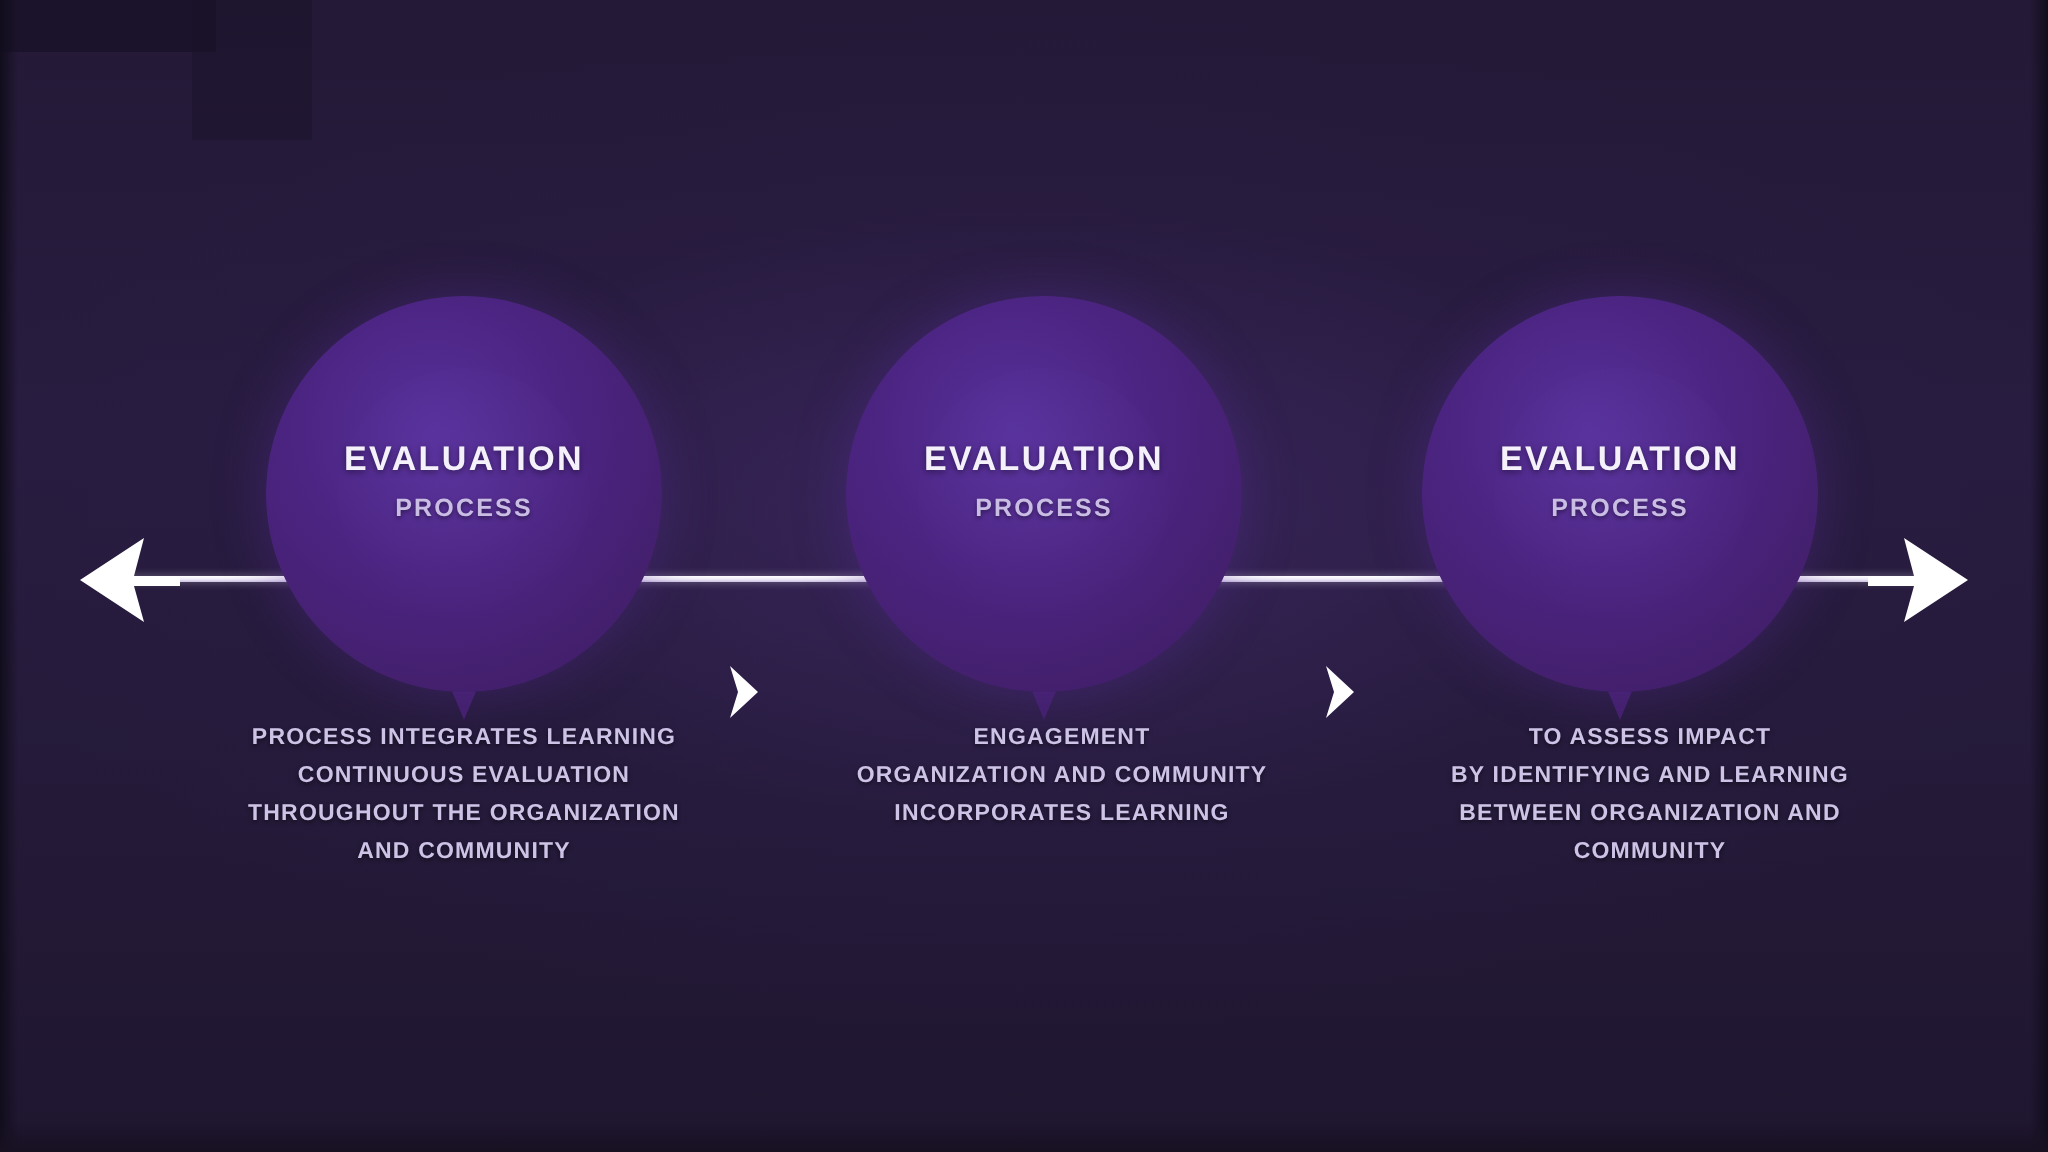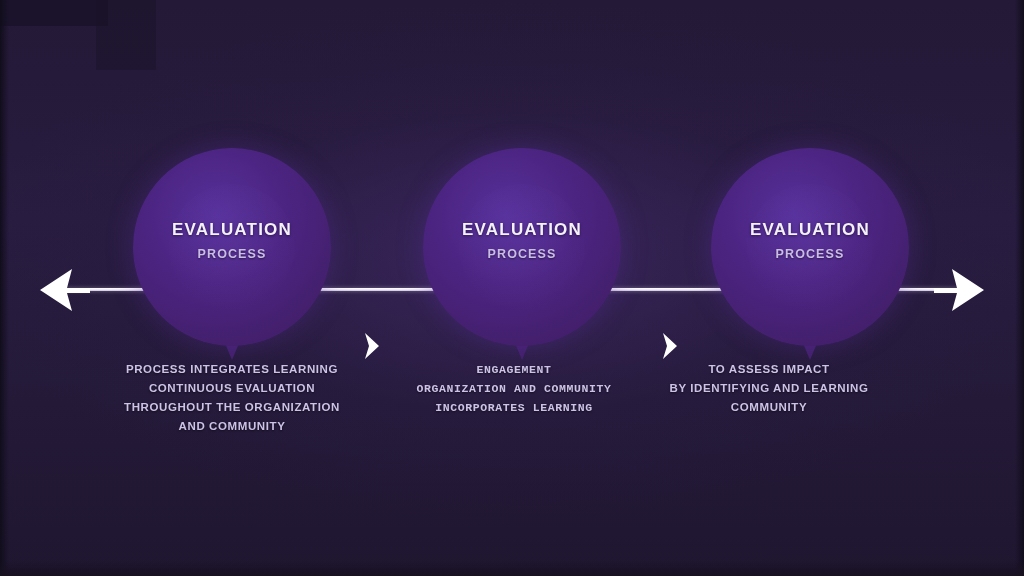"ENGAGEMENT" .caption.c2 { font-family: Liberation Mono, monospace -> none; left: 389px -> 406px }
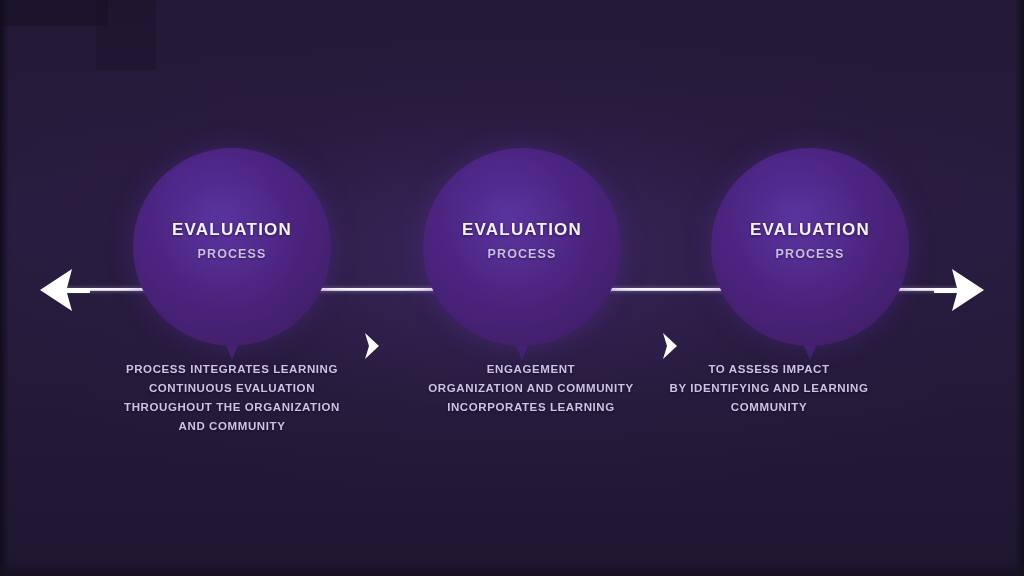"TO ASSESS IMPACT" .caption.c3 { left: 644px -> 700px }
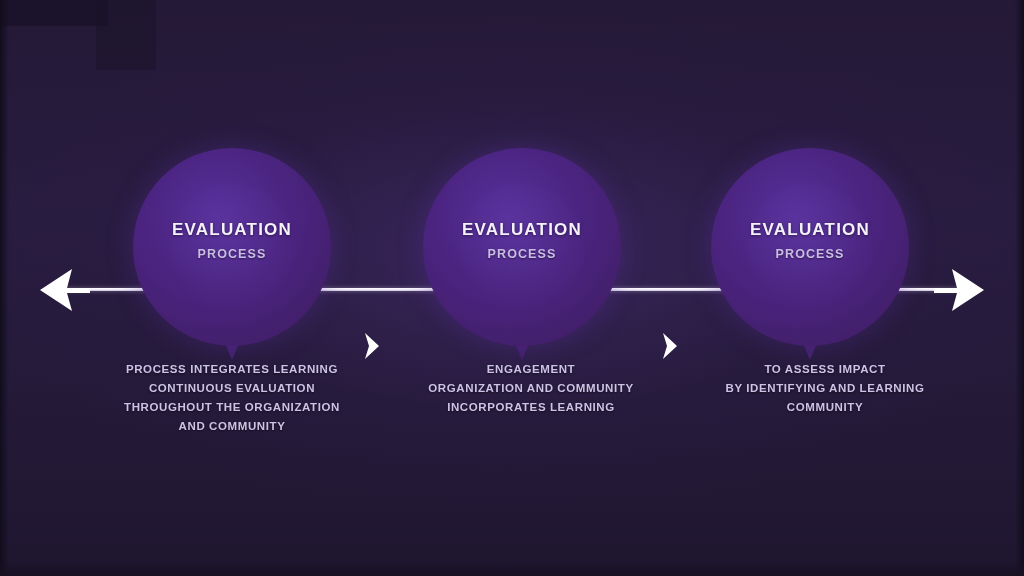"BETWEEN ORGANIZATION AND" span.line { html: none -> <span>BETWEEN ORGANIZATION AND</span> }
